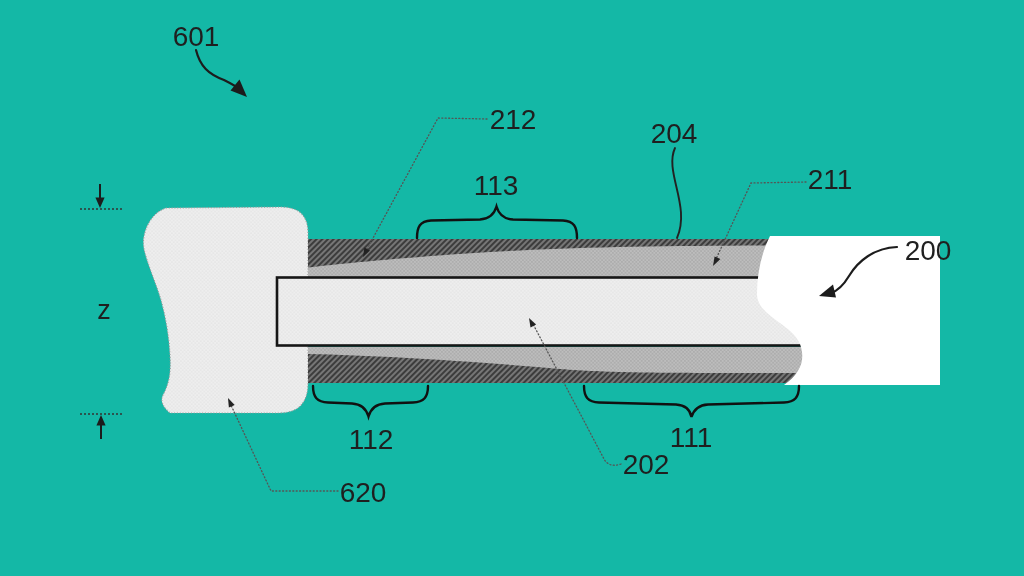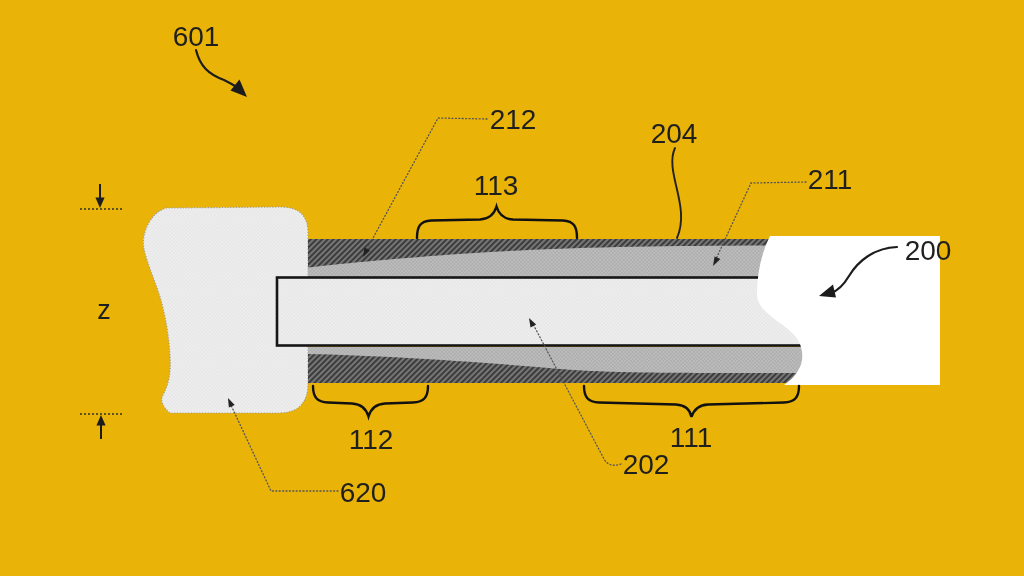"601" .fig-wrap { background: #eab308 -> #14b8a6 }
